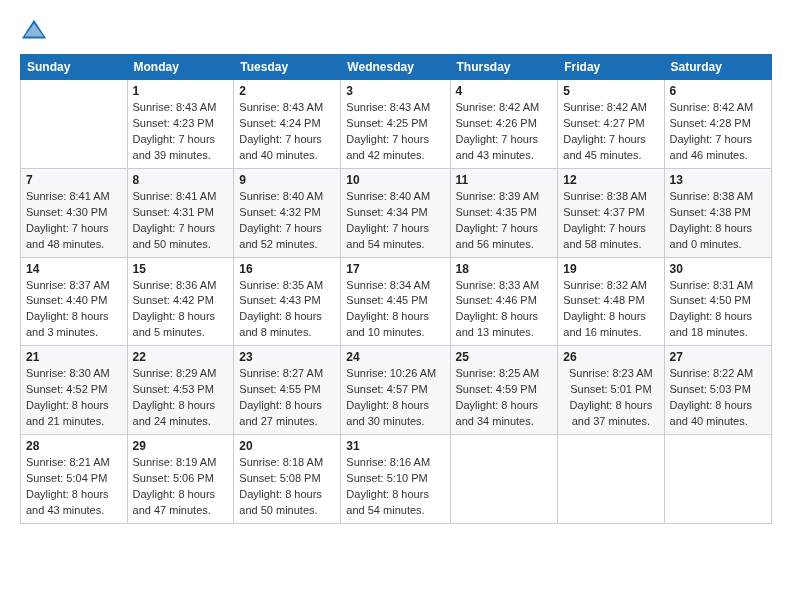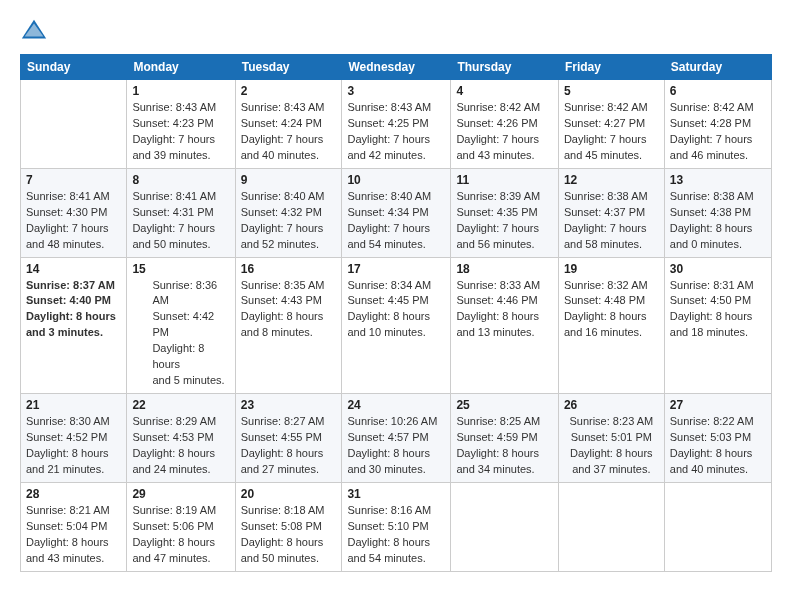"Sunrise: 8:37 AM" div.day-info { font-weight: bold -> none }
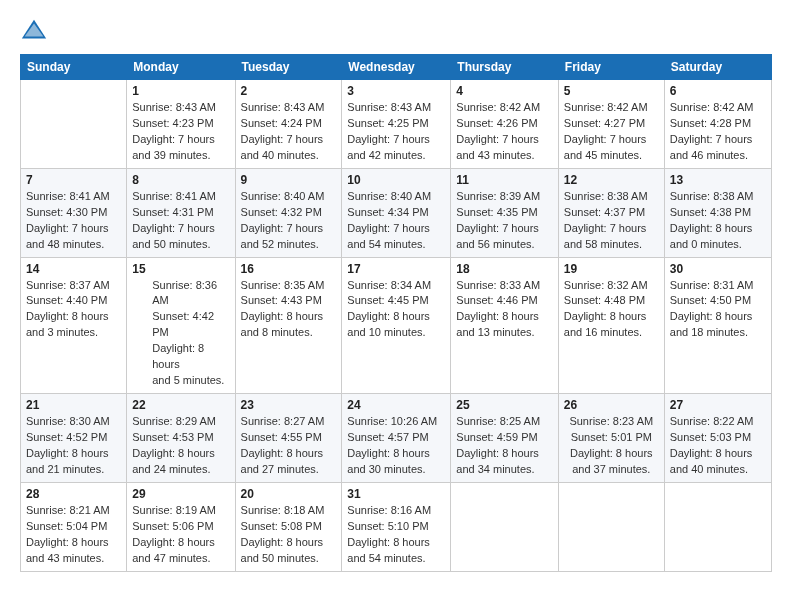"Sunrise: 8:36 AM" div.day-info { margin-left: 20px -> none }
